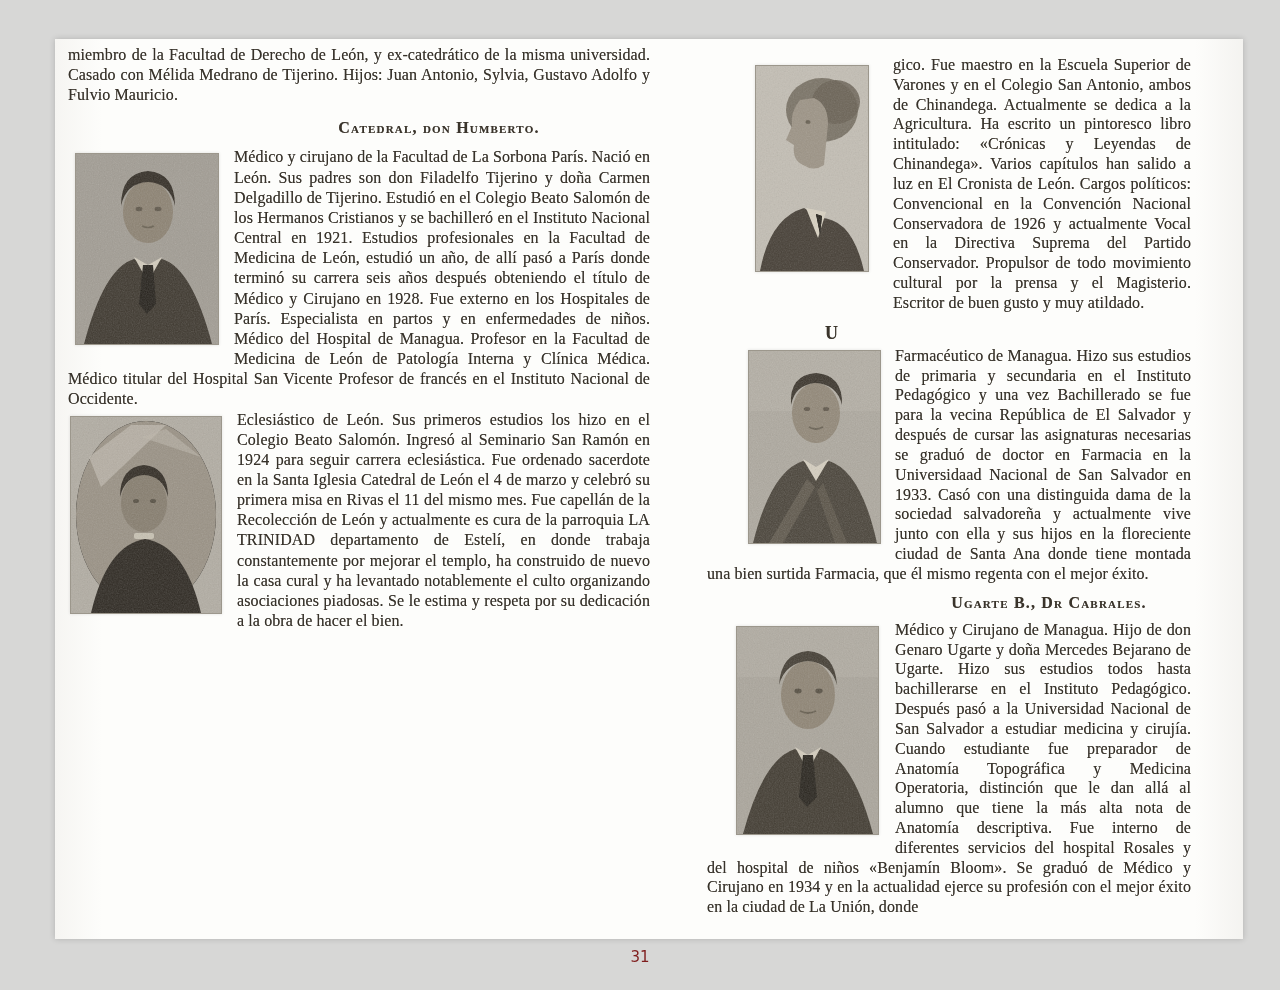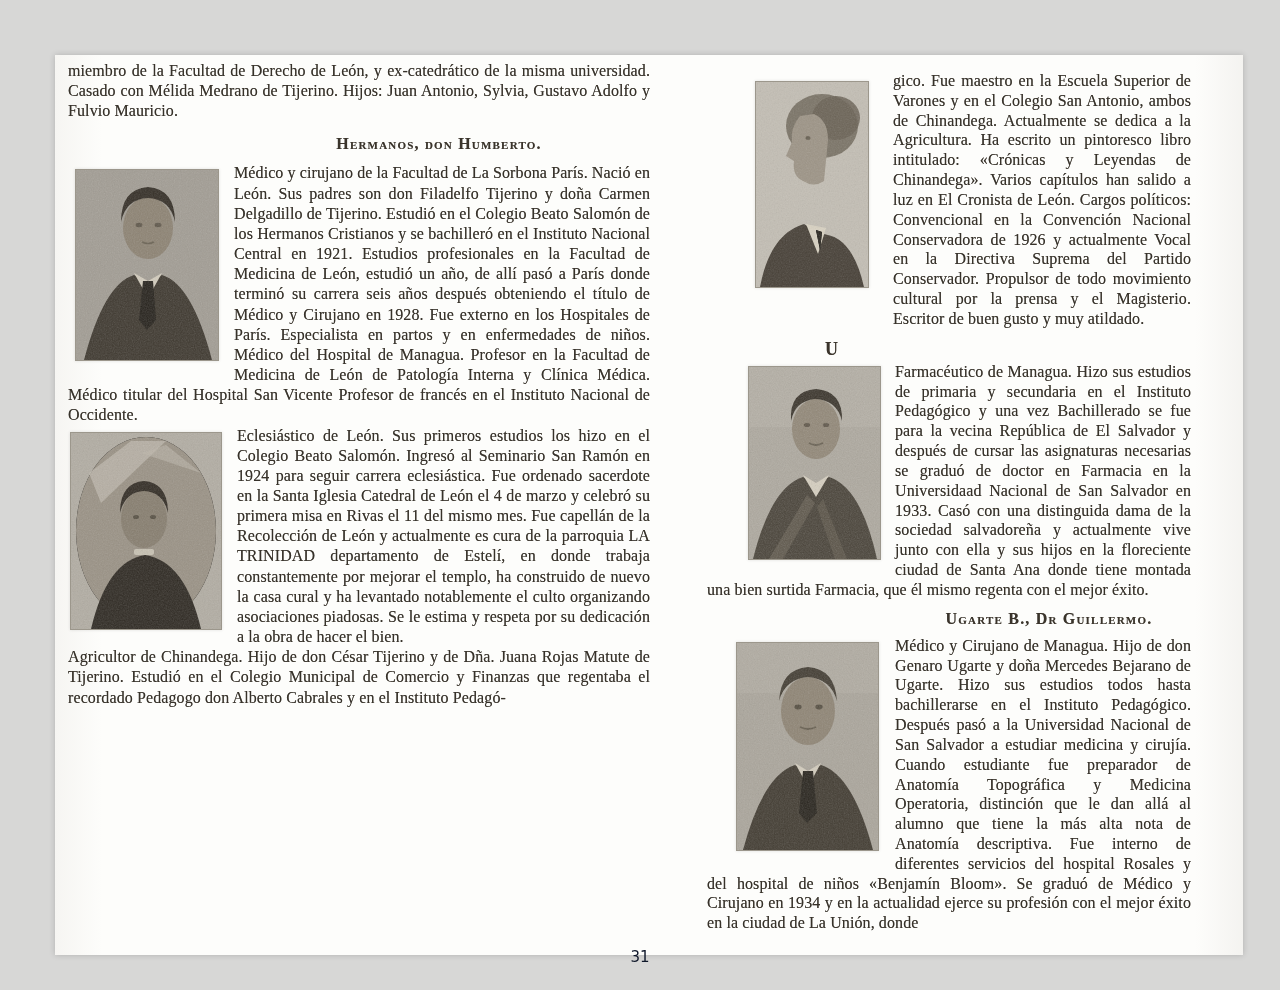"miembro de la Facultad de" .sheet { top: 55px -> 39px }
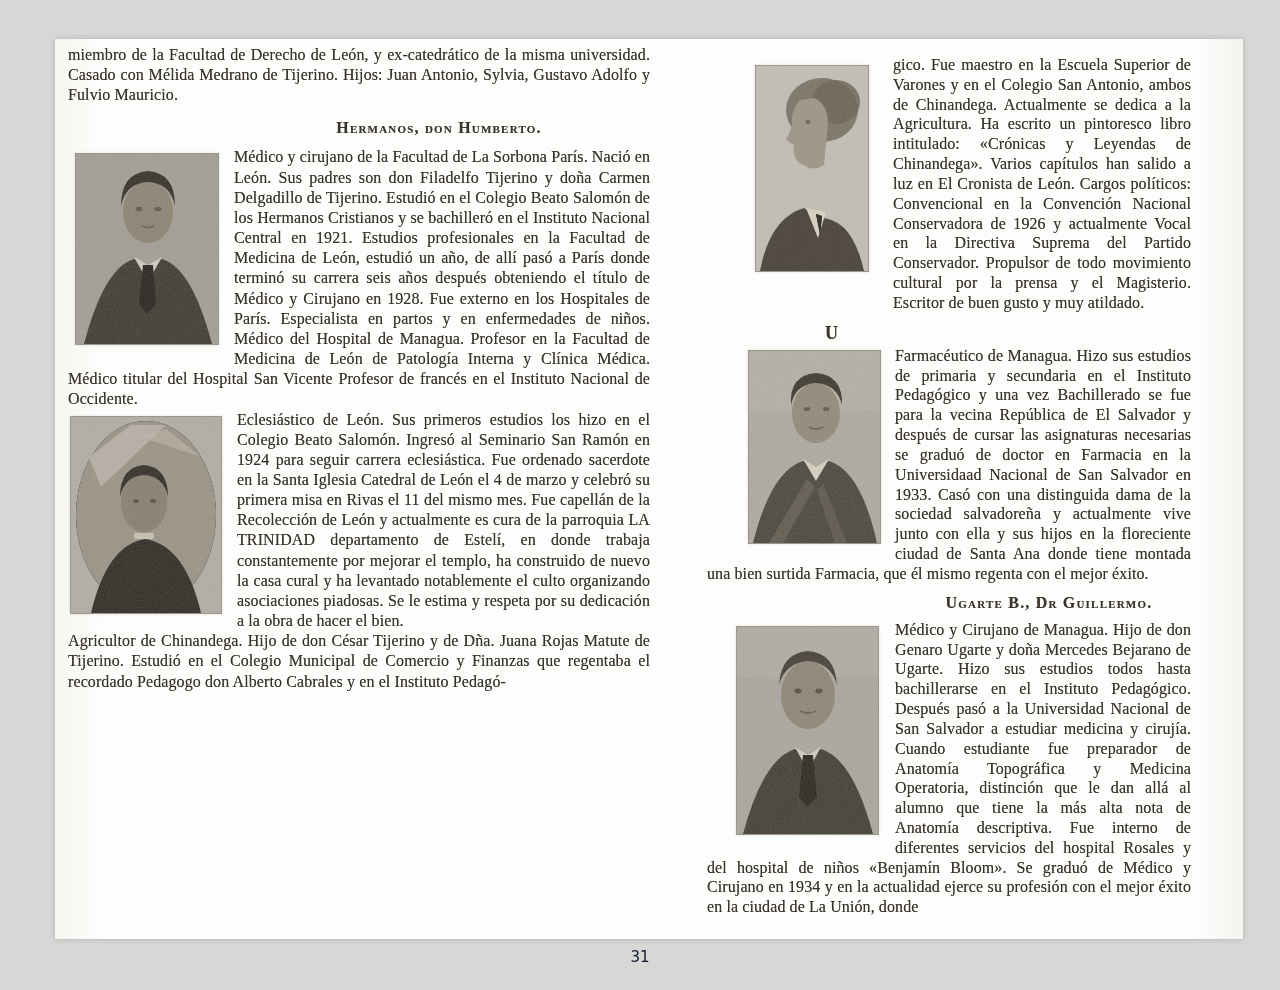"Hermanos, don Humberto." h3.entry-heading { text: Hermanos -> Catedral }
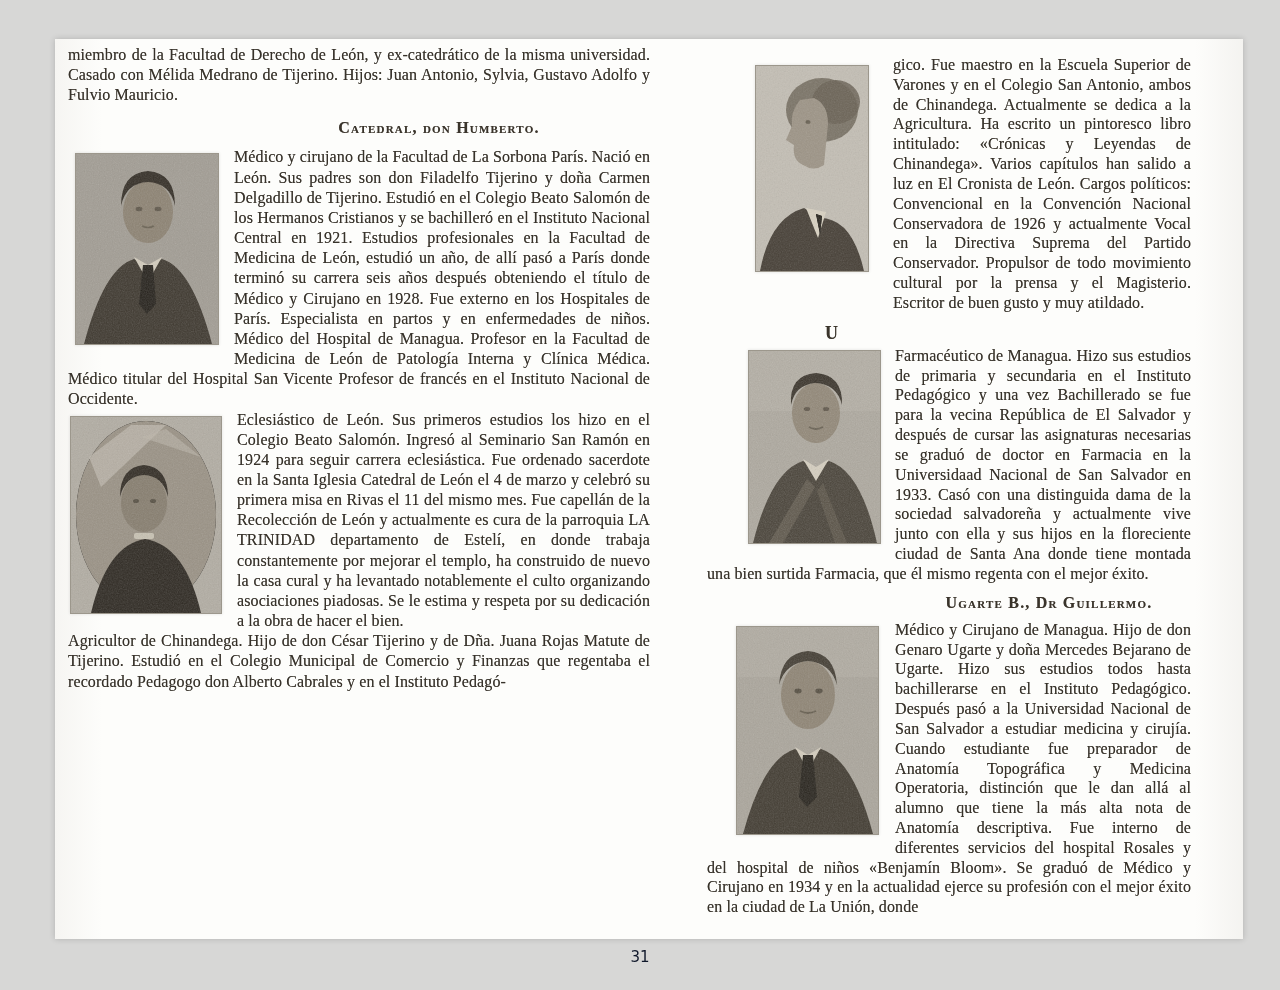"Ugarte B., Dr Guillermo." h3.entry-heading { text: Guillermo -> Cabrales }
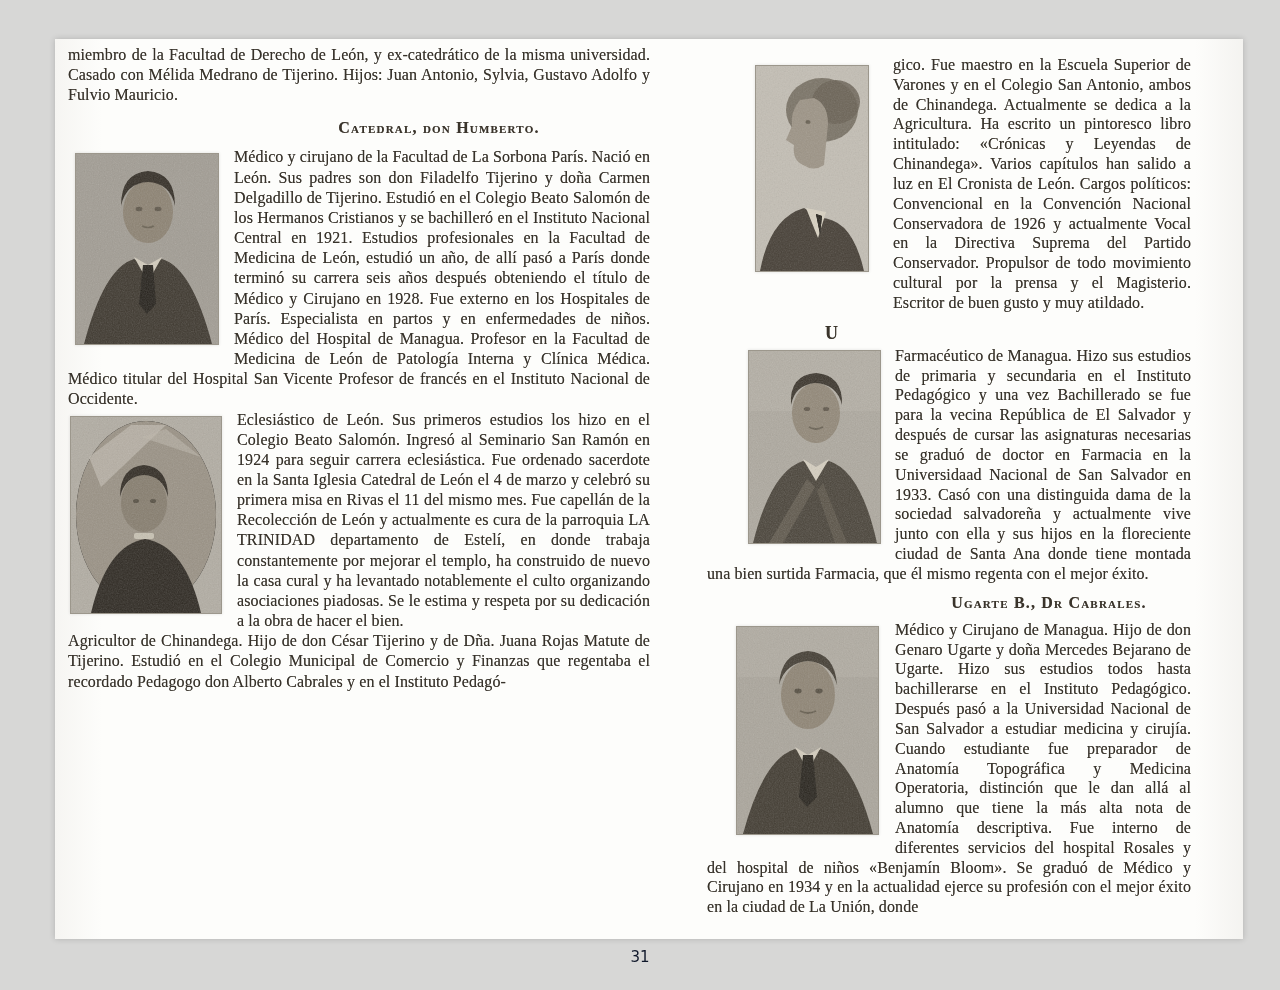"Agricultor de Chinandega. Hijo de" p.body-text { html: <p>Agricultor de Chinandega. Hijo de don César Tijerino y de Dña. Juana Rojas Matute de Tijerino. Estudió en el Colegio Municipal de Comercio y Finanzas que regentaba el recordado Pedagogo don Alberto Cabrales y en el Instituto Pedagó-</p> -> none }
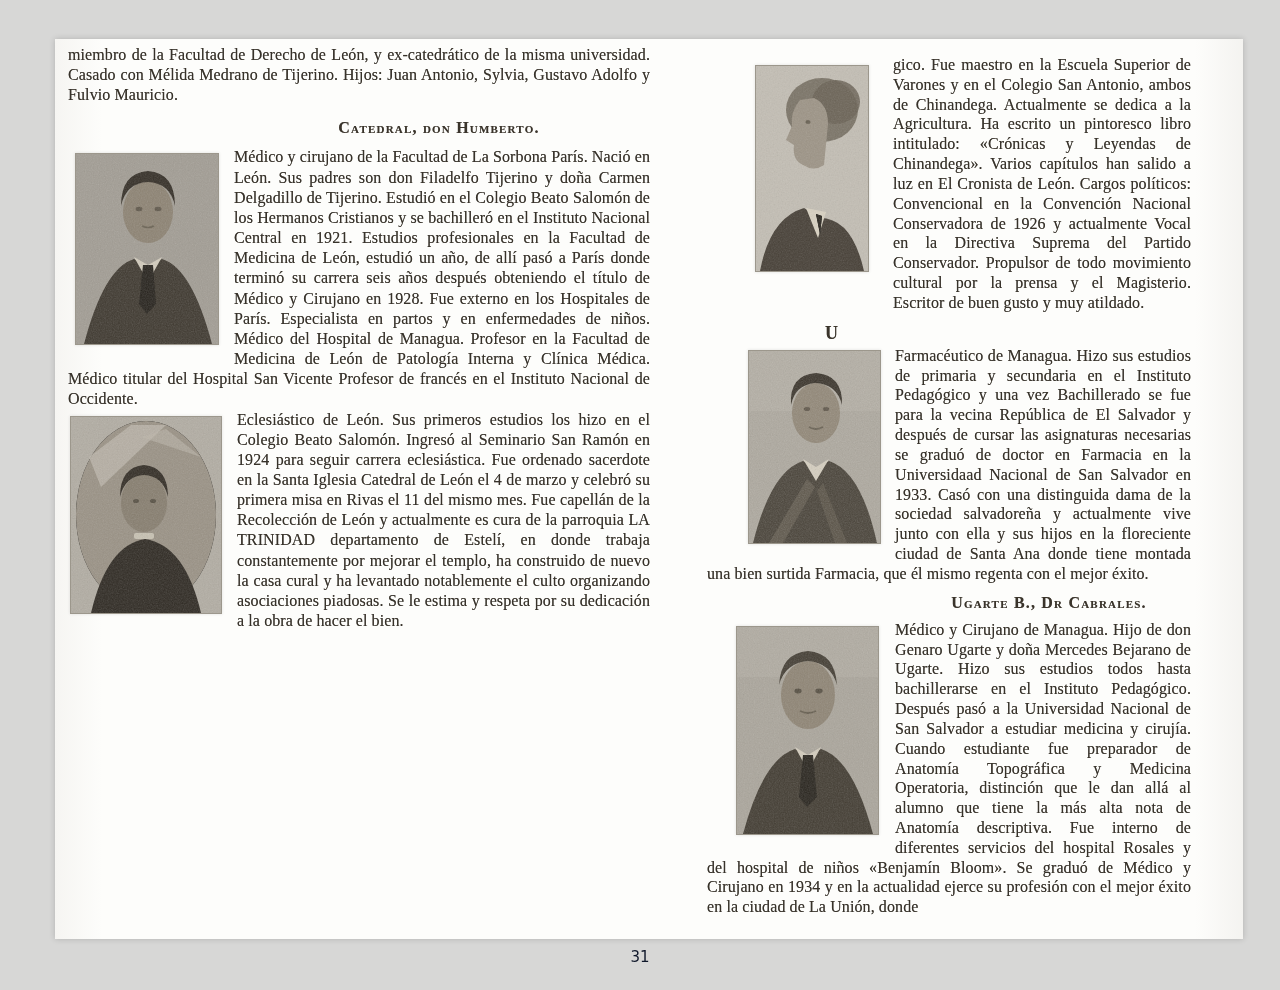"31" .page-number { color: #0f172a -> #7f1d1d }
